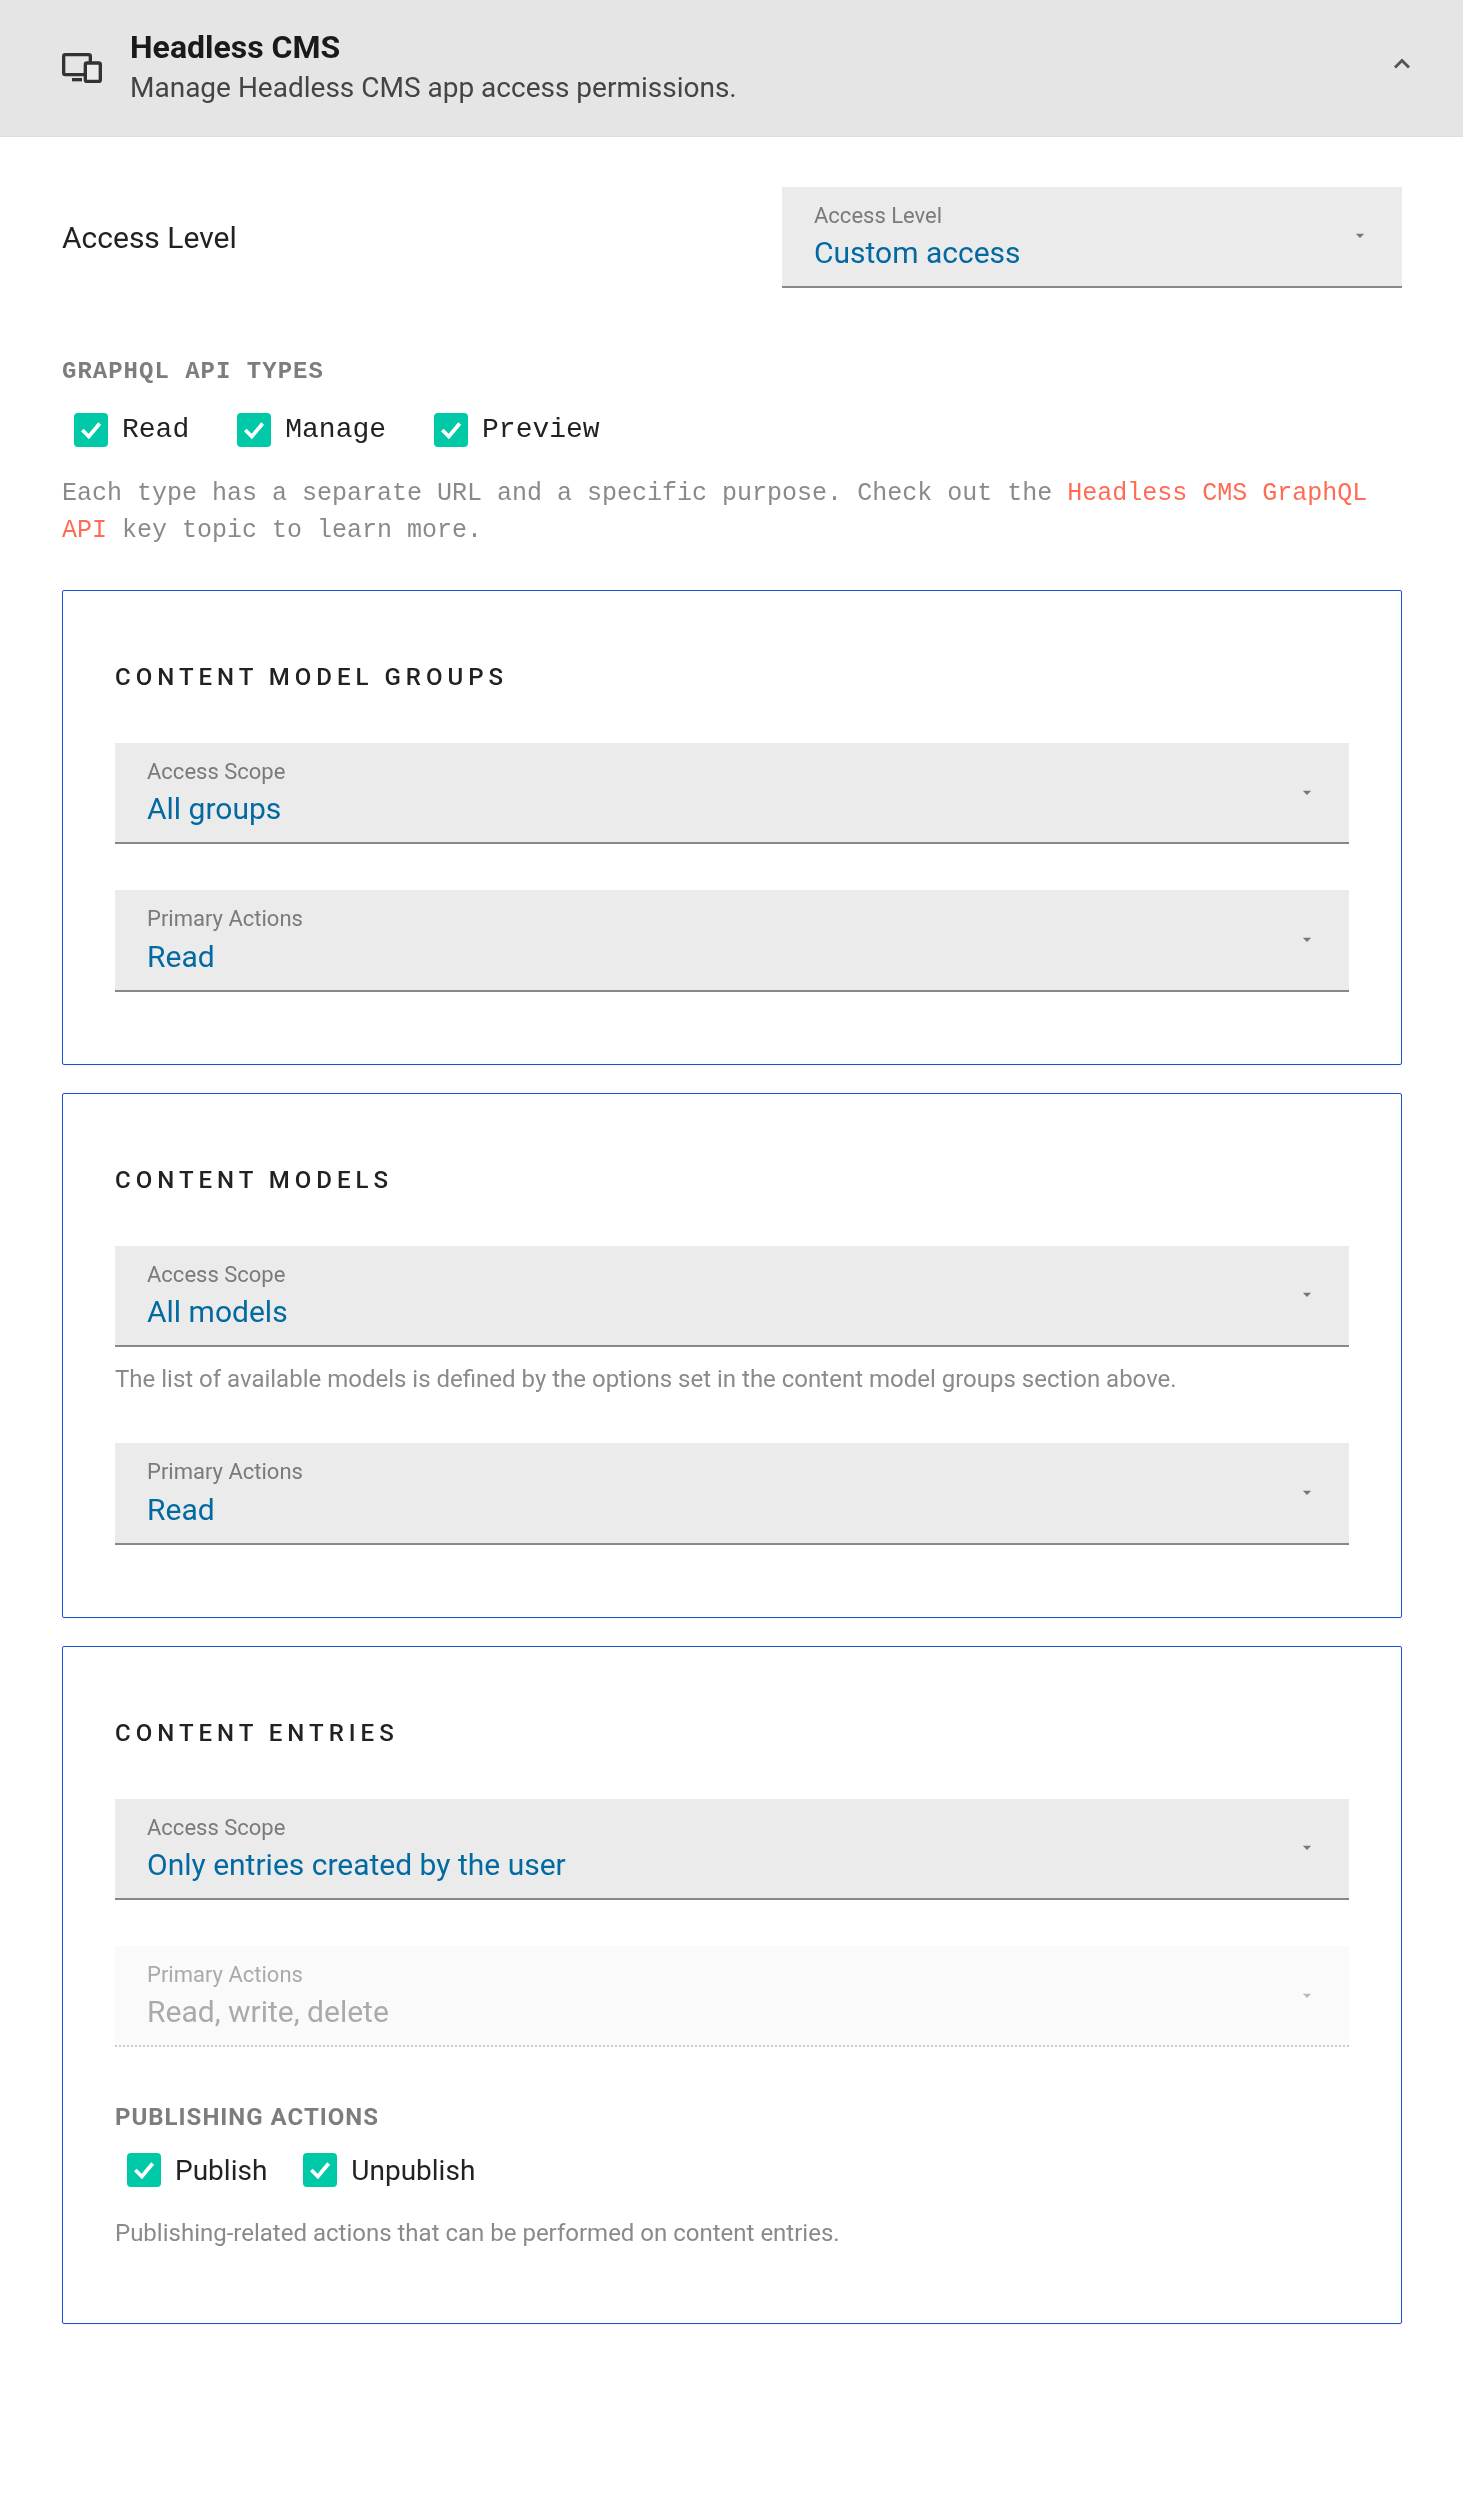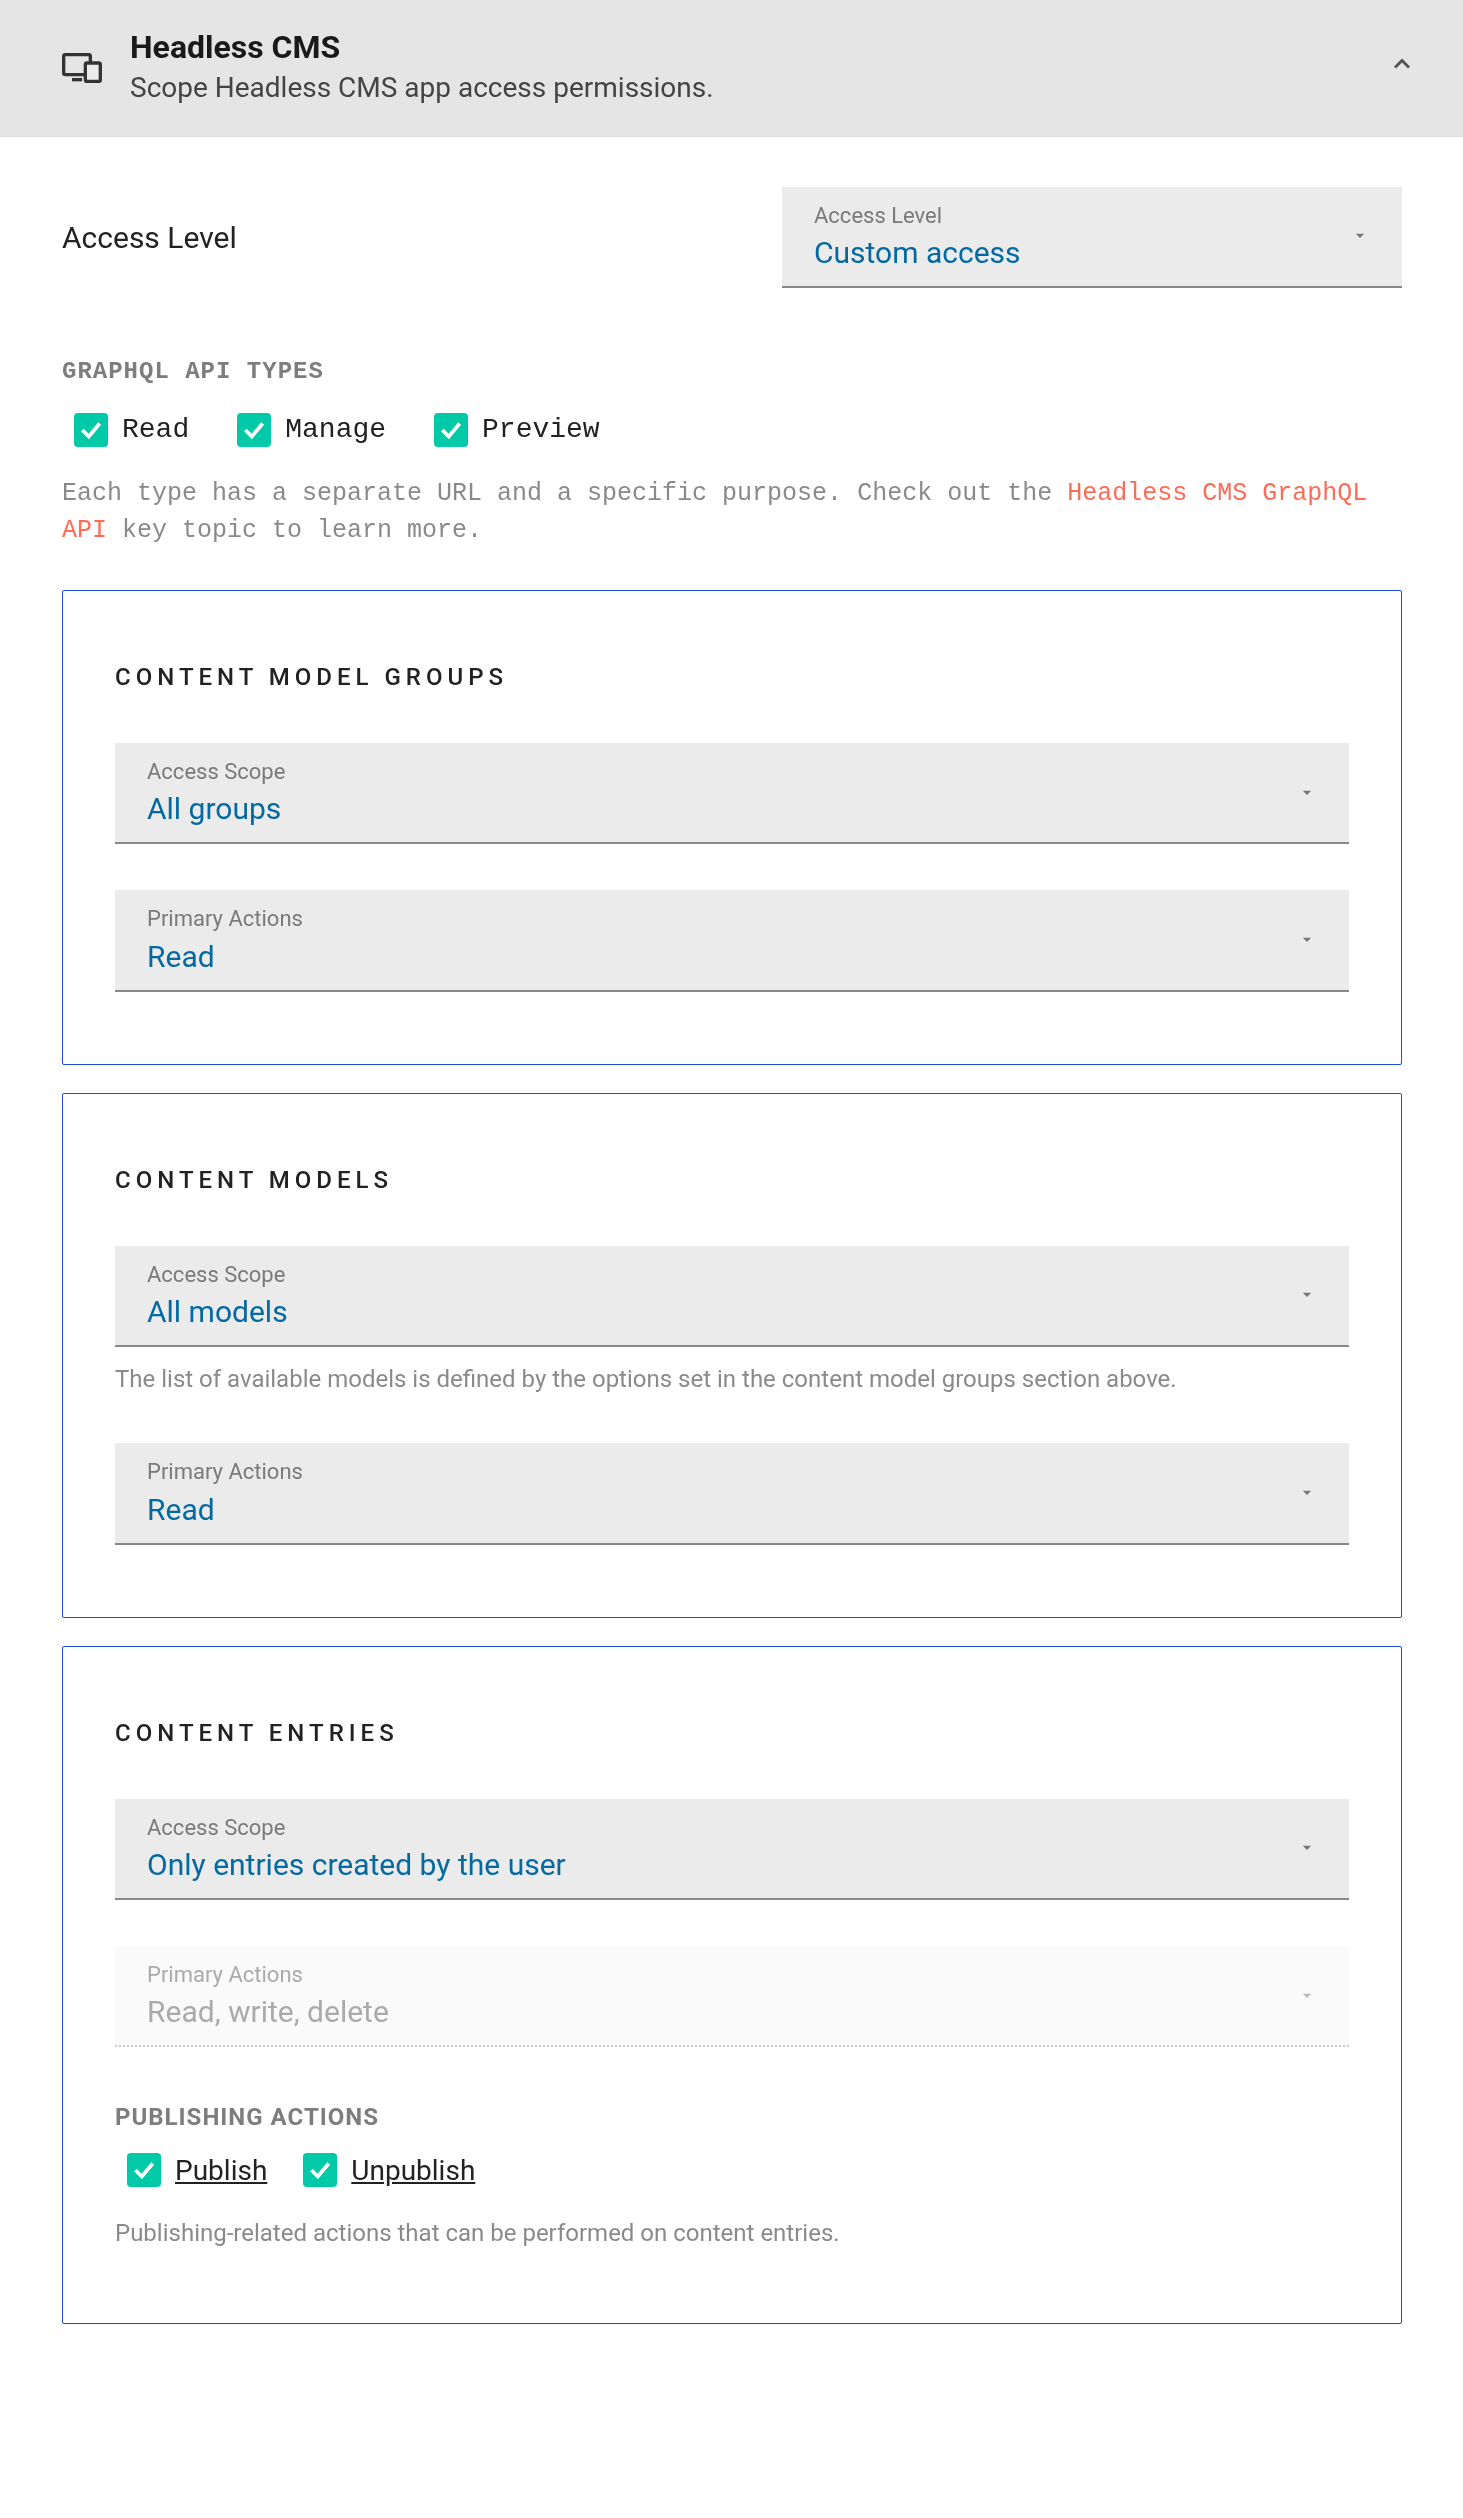"Scope Headless CMS app access" p { text: Scope -> Manage }
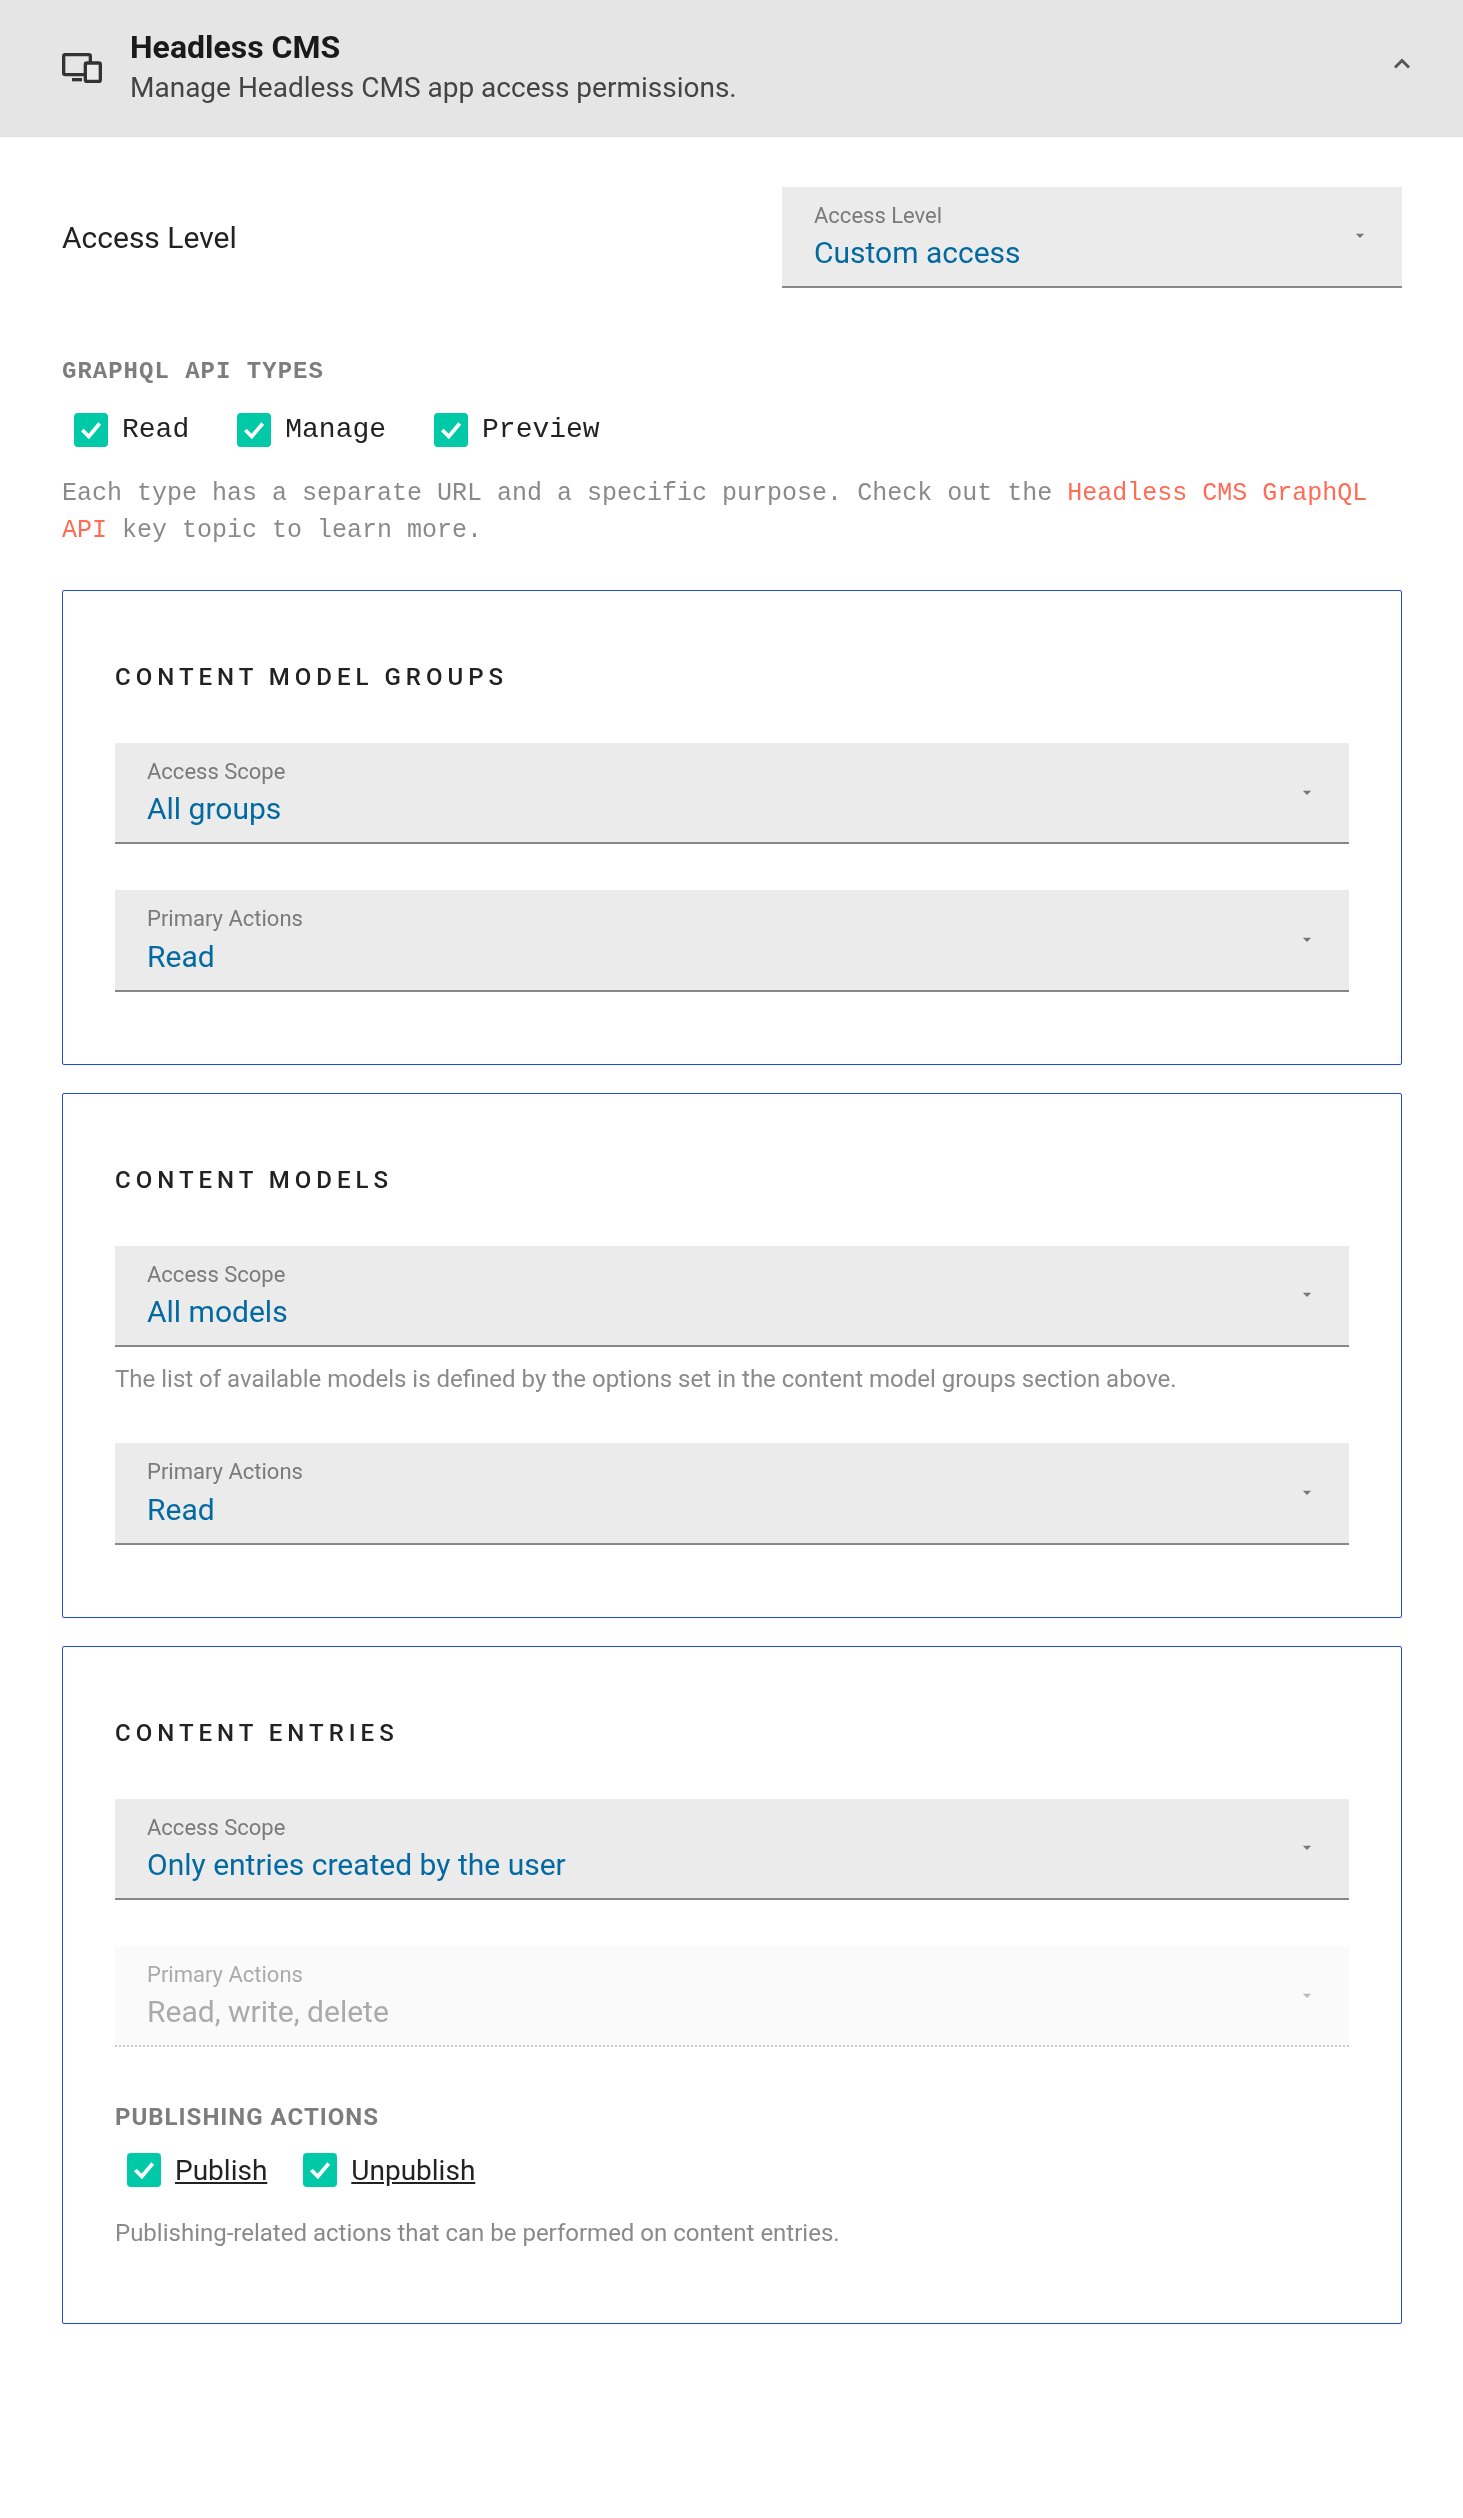"Publish" .card .checkrow { text-decoration: underline -> none }
